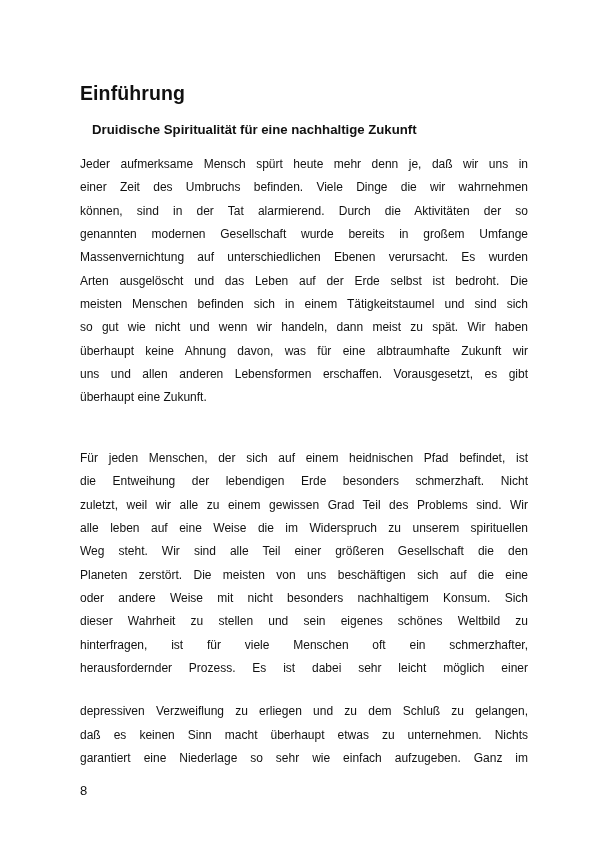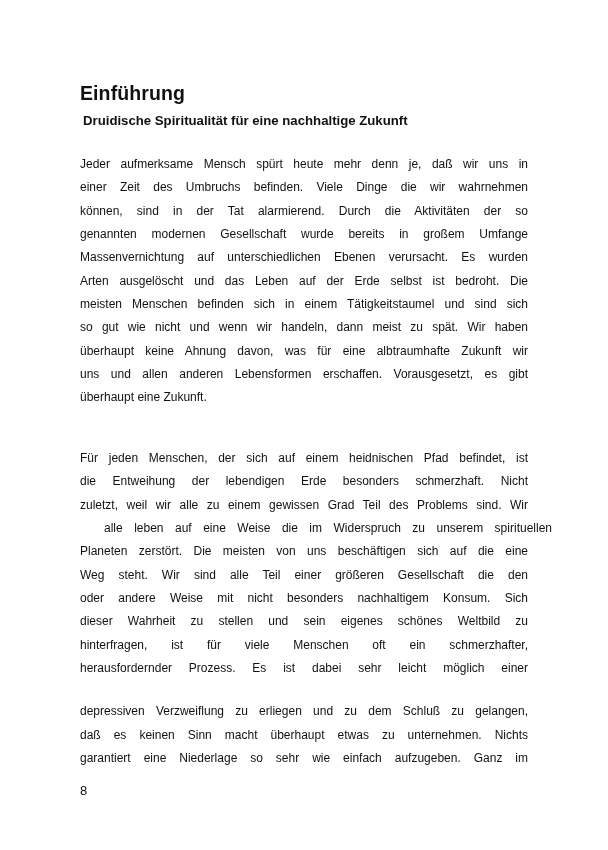"Druidische Spiritualität für eine" .subtitle { margin: 3px -> 12px }
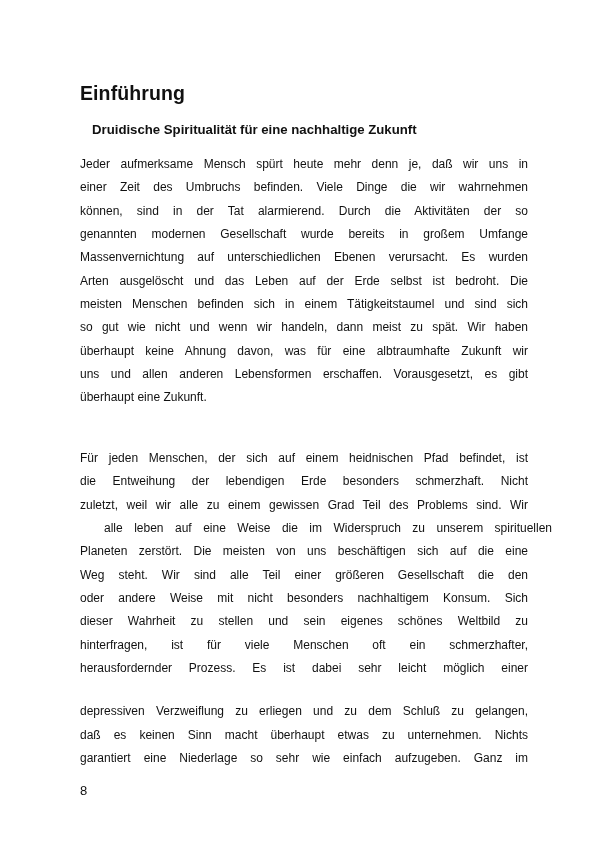"alle leben auf eine Weise" span.line { margin-left: 24px -> none }
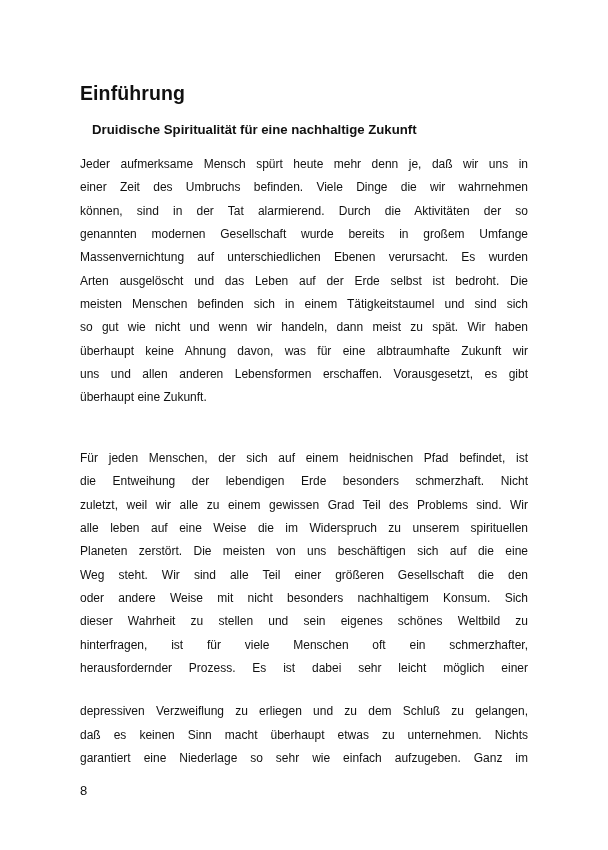"Planeten zerstört. Die meisten von" span.line { order: before "Weg steht. Wir sind alle" -> after "Weg steht. Wir sind alle" }
